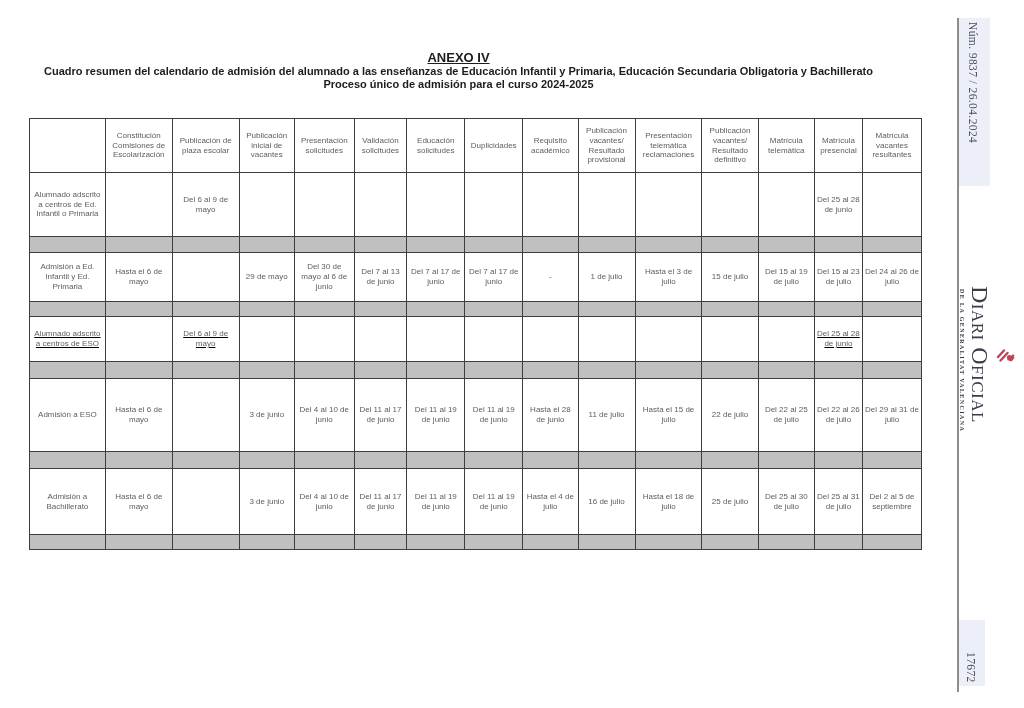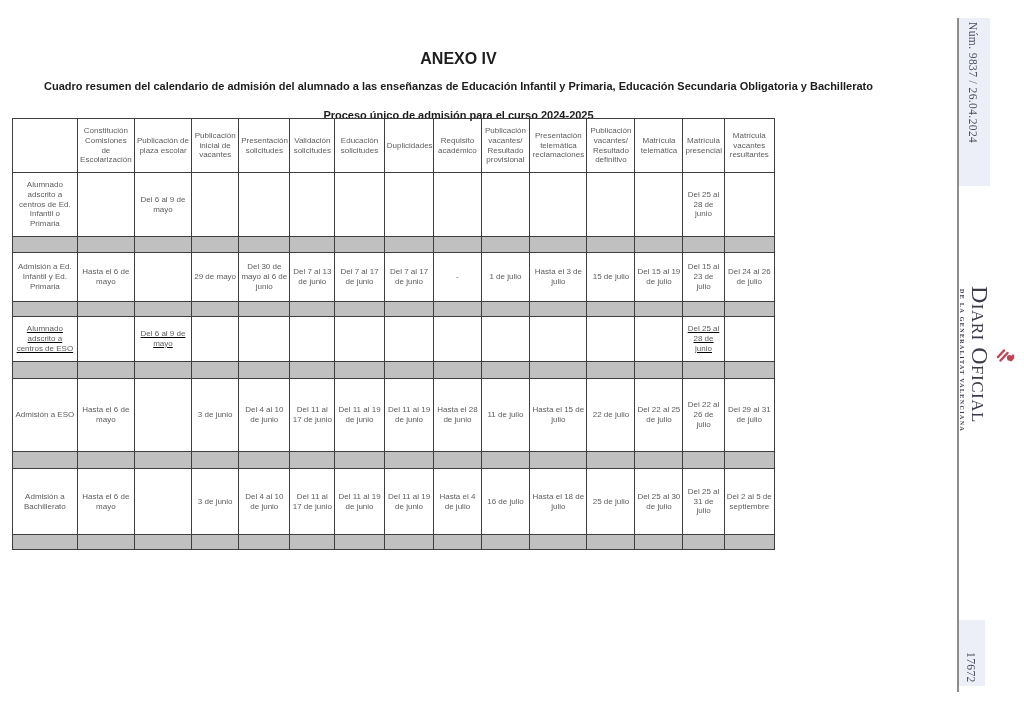"ANEXO IV" .annex-title { font-size: 16px -> 13px; text-decoration: none -> underline }
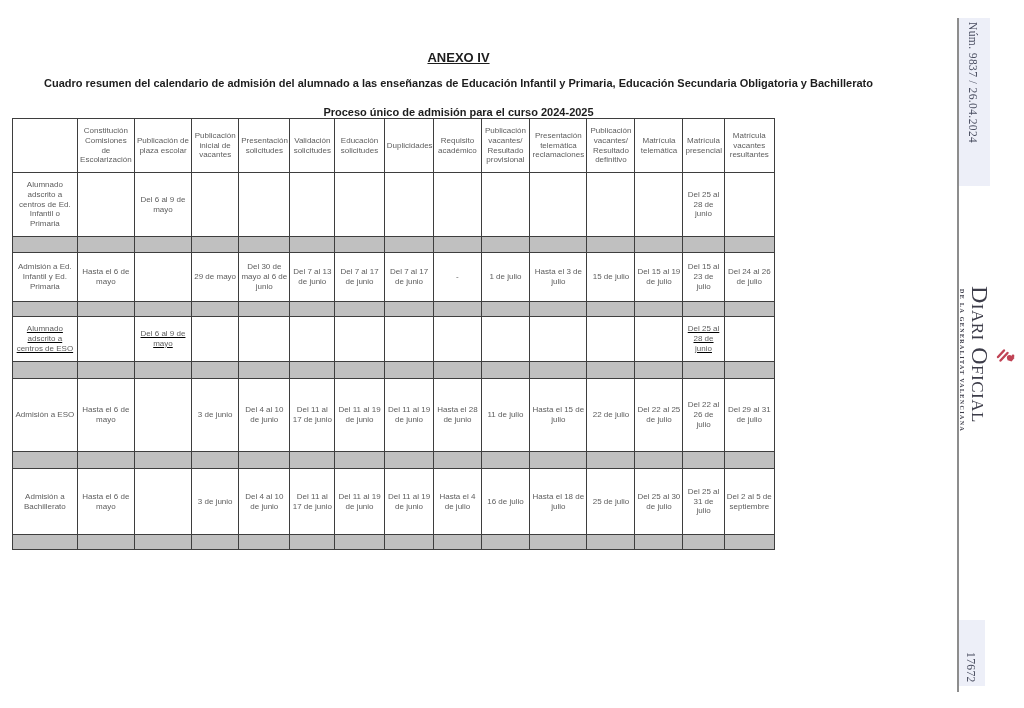"Cuadro resumen del calendario de" .main-title { margin-top: 12px -> none }
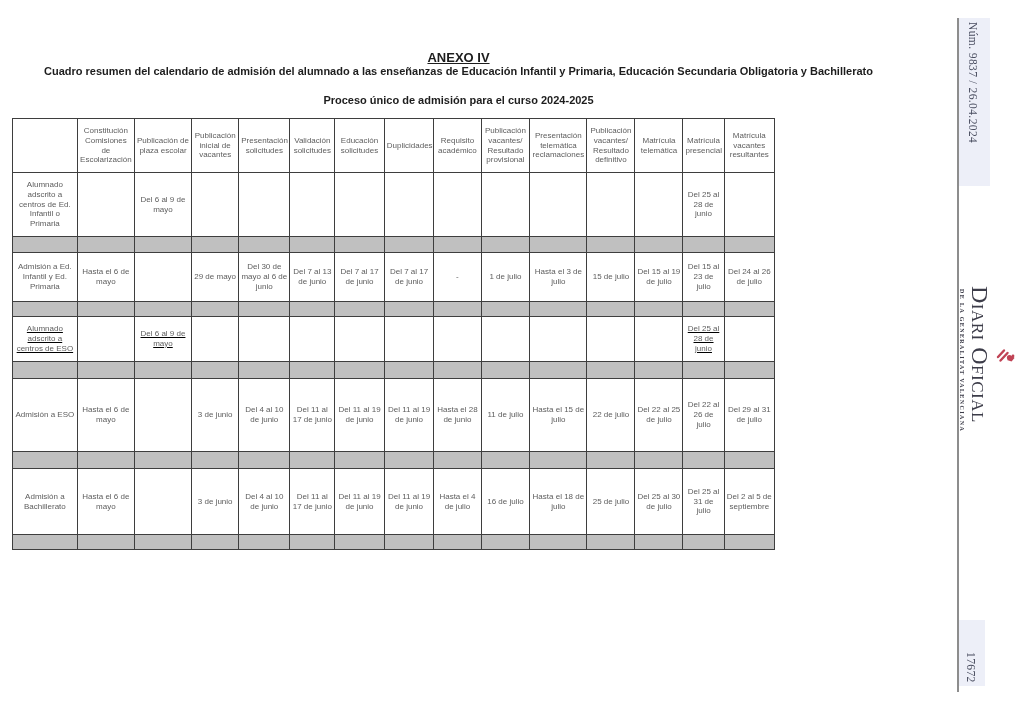"Proceso único de admisión para" .sub-title { margin-top: 17px -> 1px }
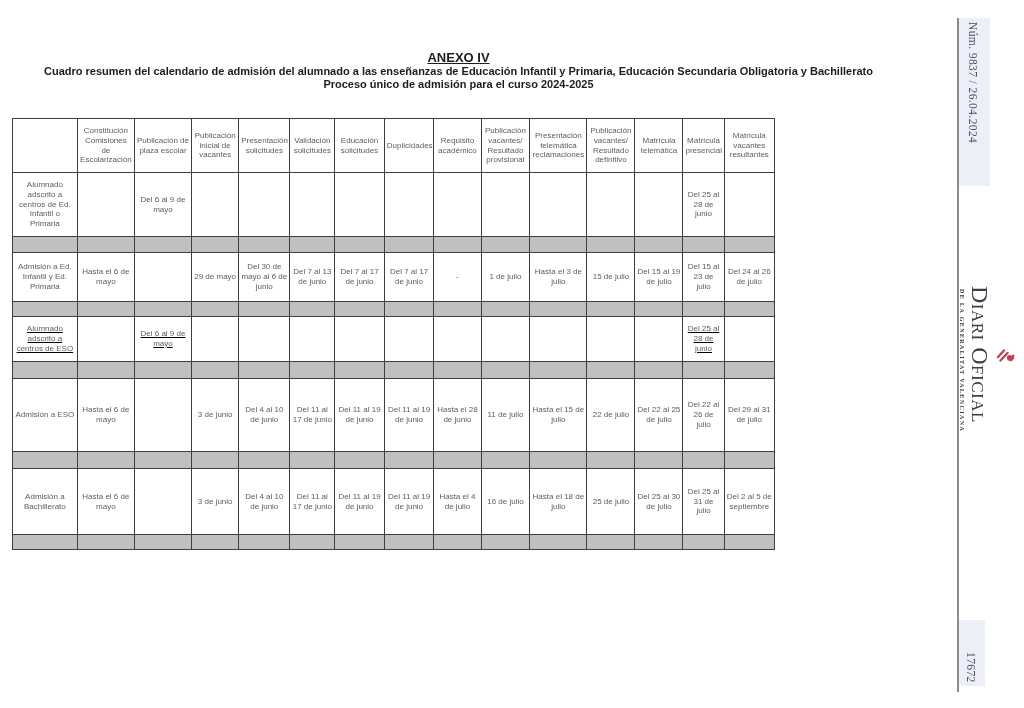"Constitución Comisiones de" .table-wrap { left: 12px -> 29px; width: 763px -> 893px }
